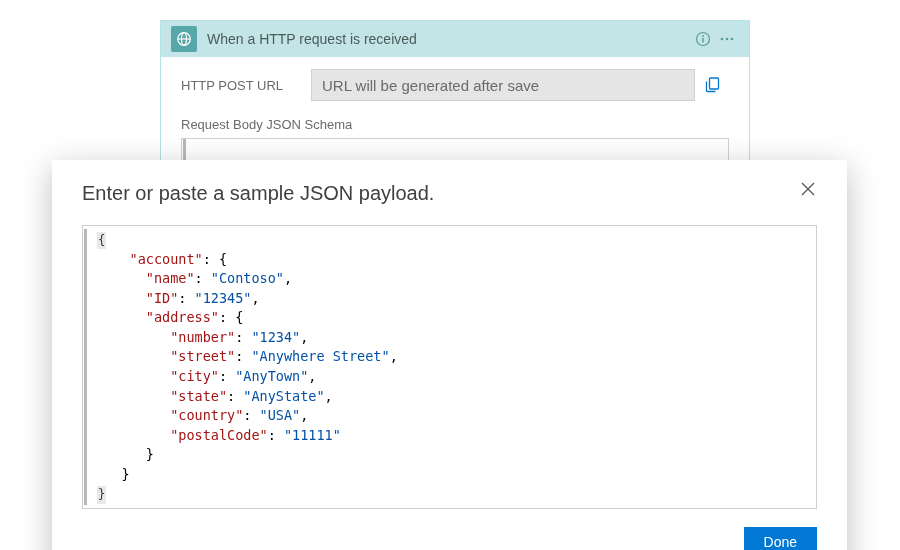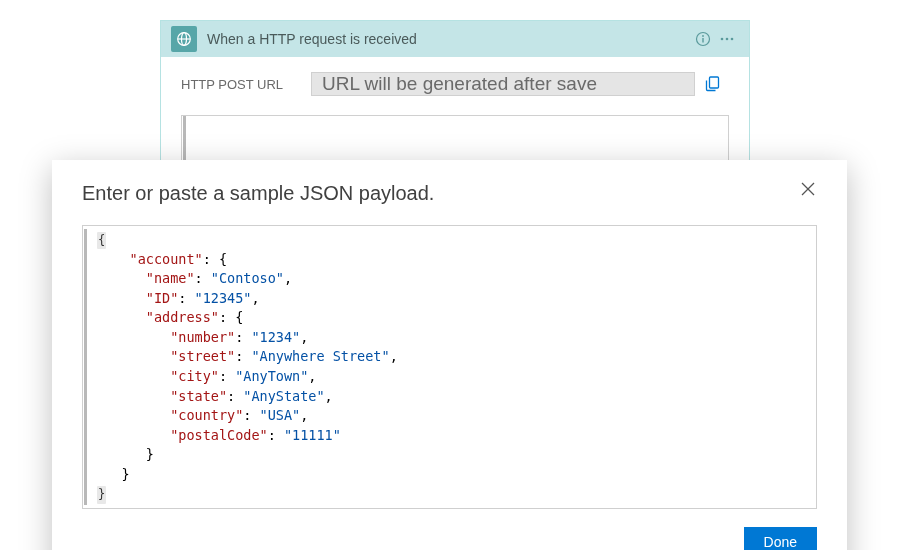"URL will be generated after" .url-box { font-size: 19px -> 15px; height: 24px -> 32px }
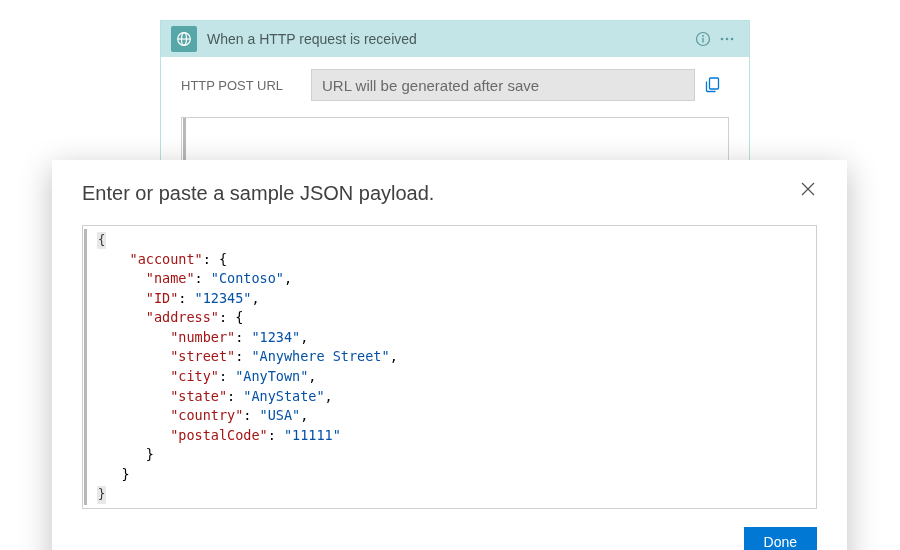"Request Body JSON Schema" div.schema-label { html: none -> <div>Request Body JSON Schema</div> }
